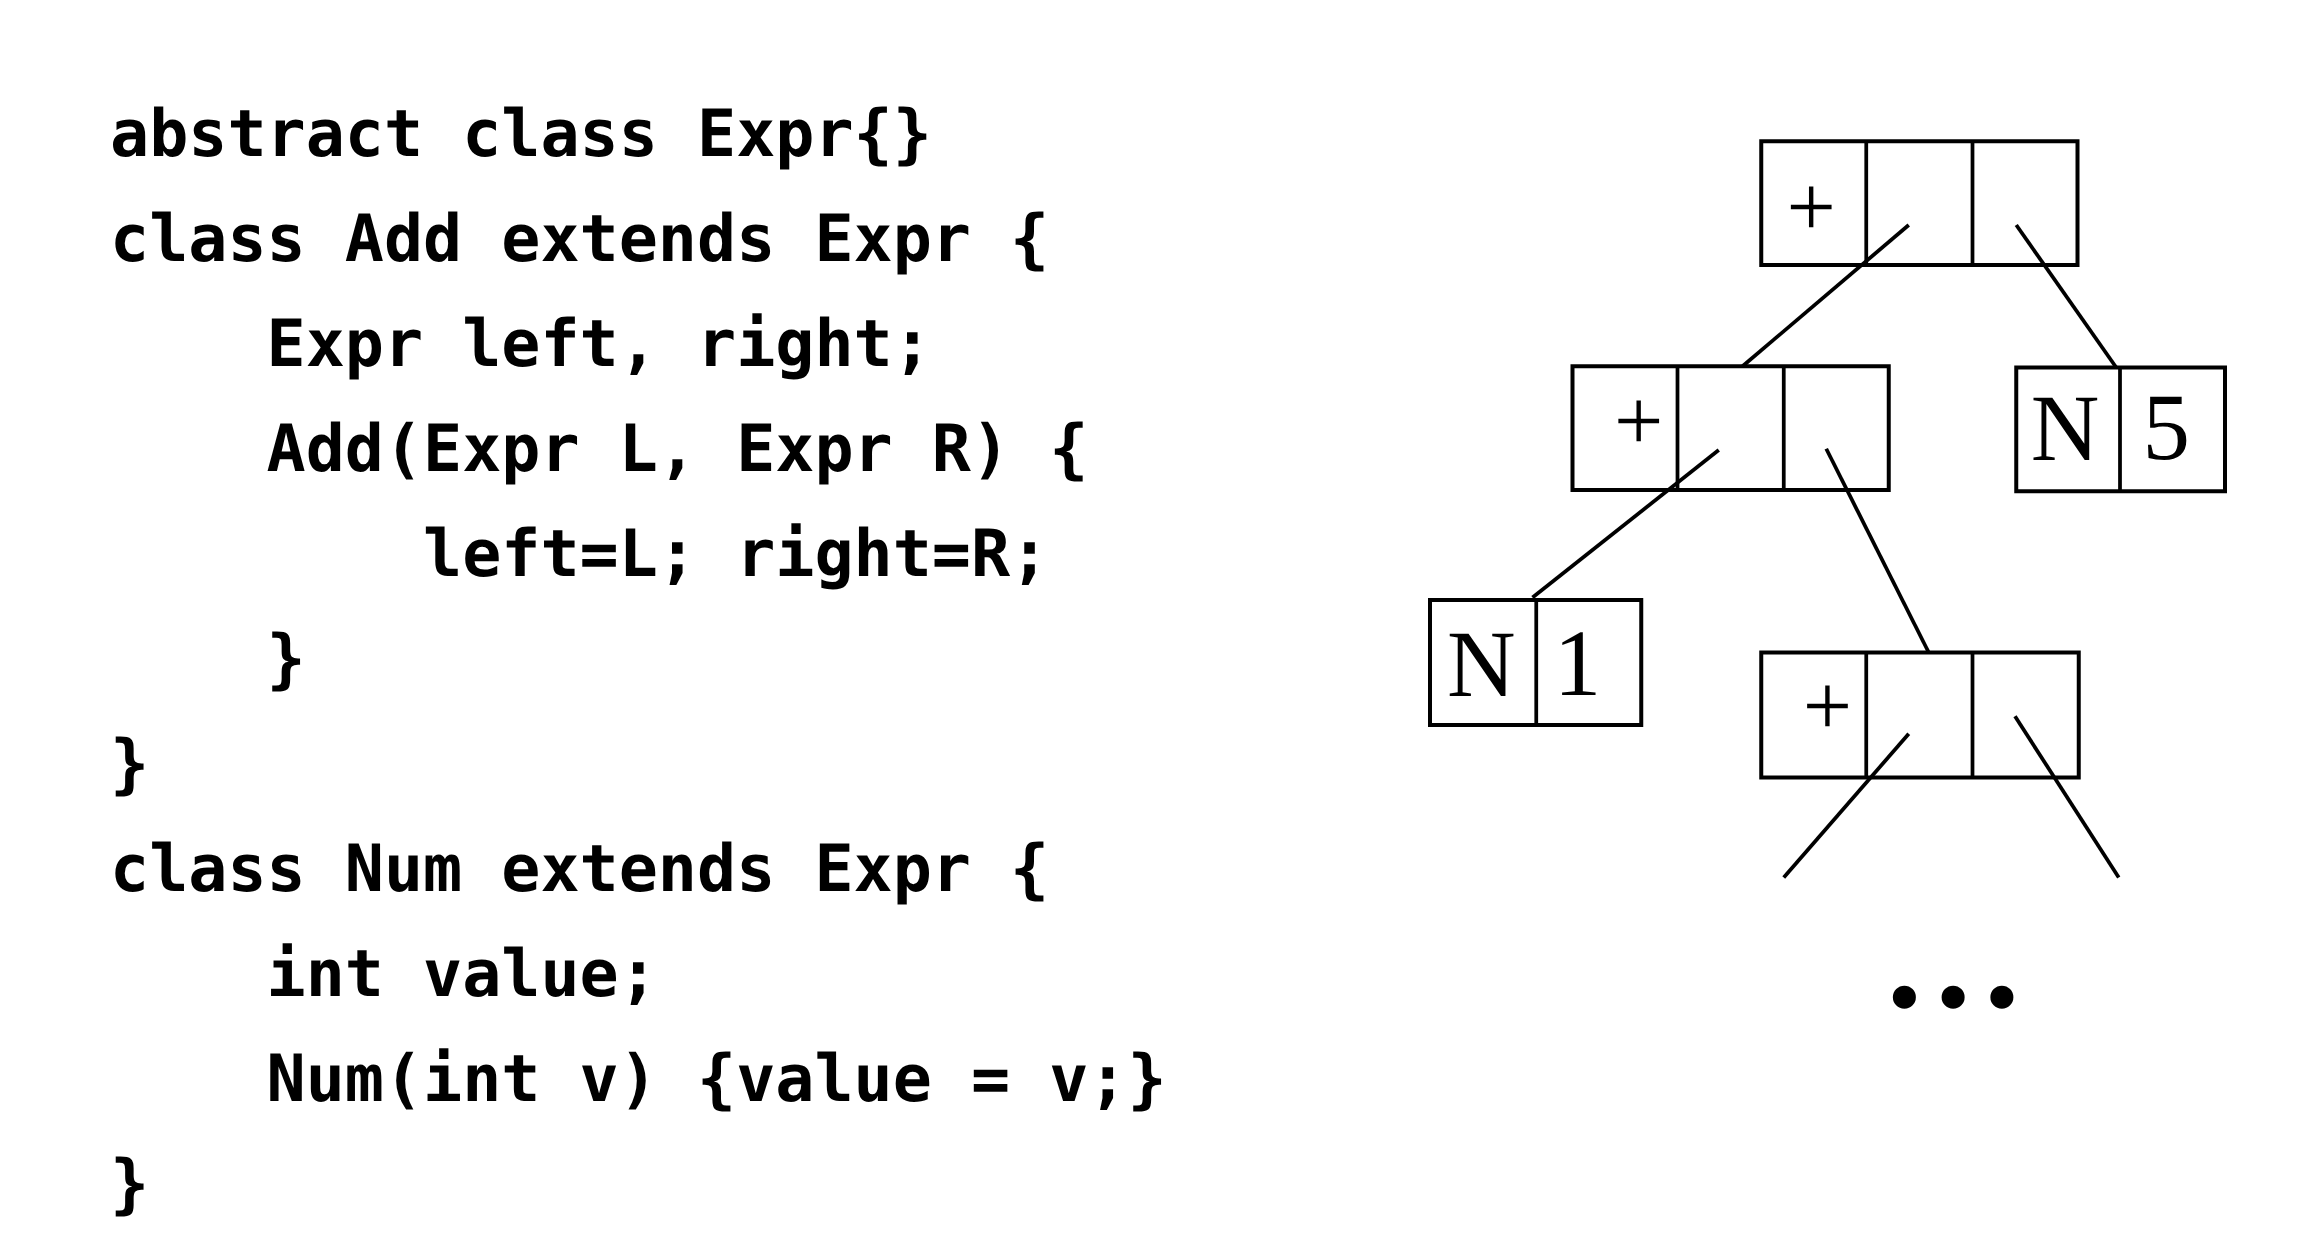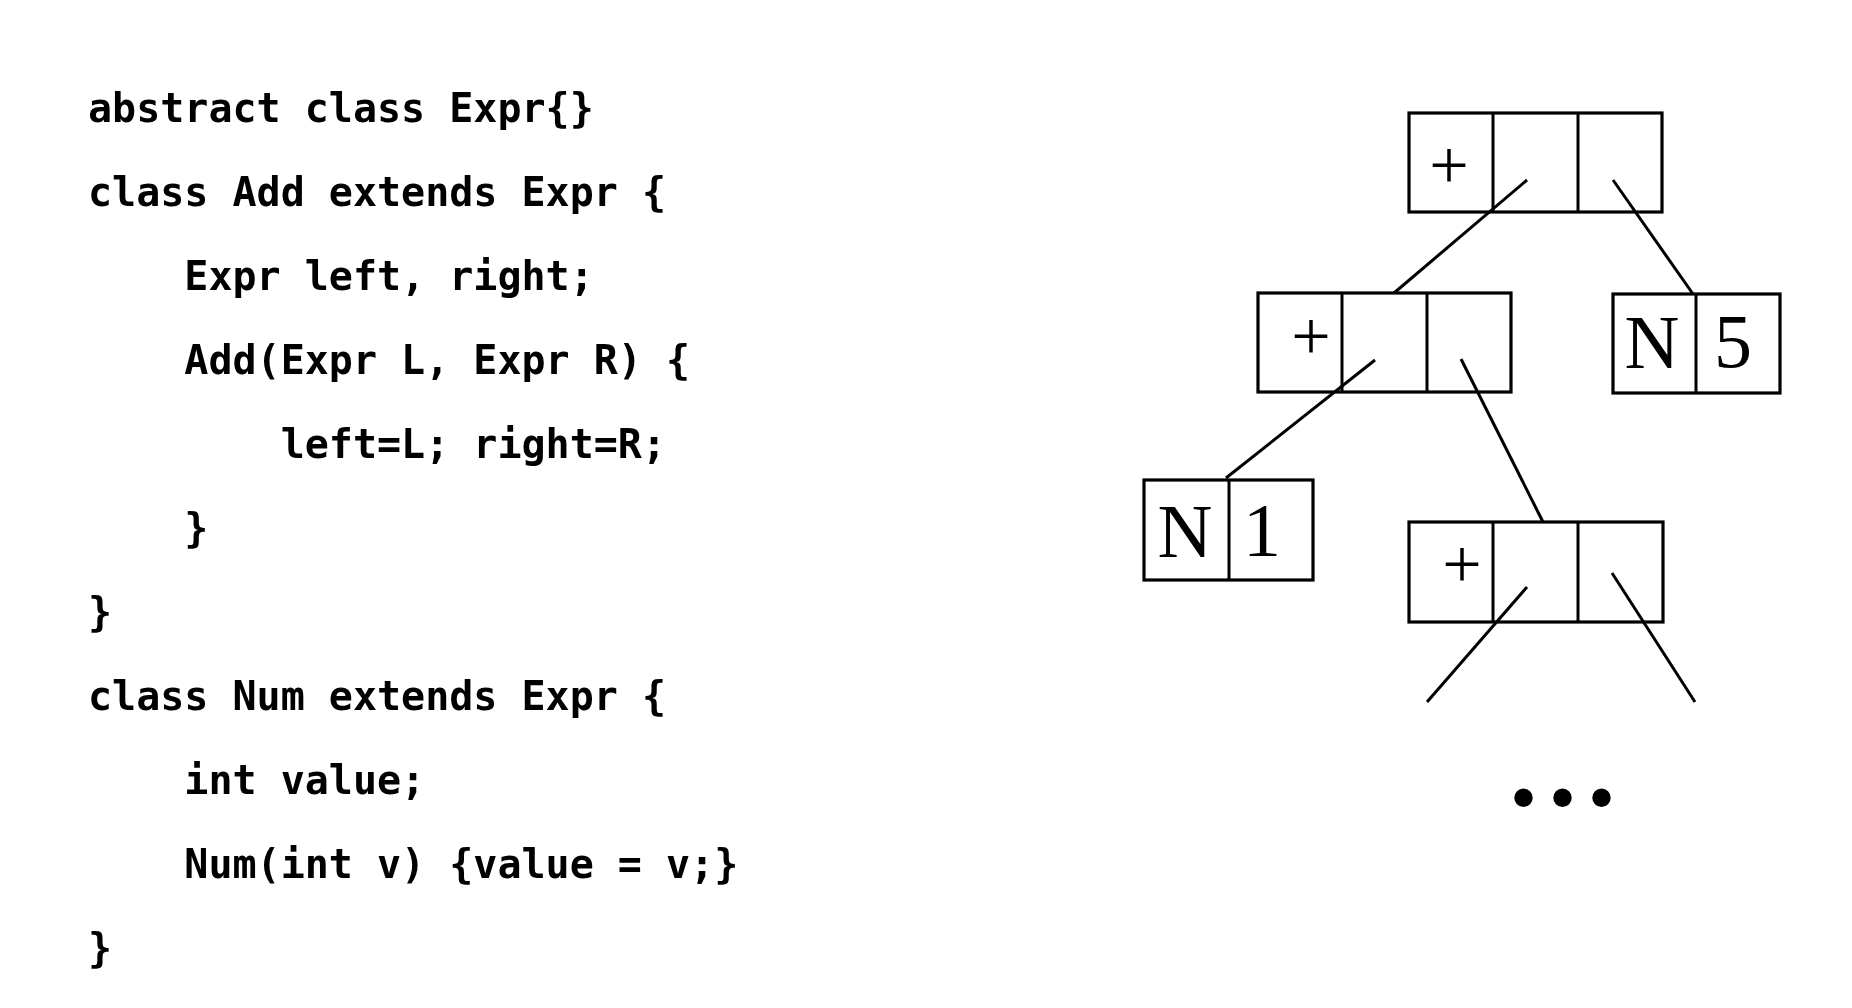"abstract class Expr{}" #code-block { font-size: 40px -> 52px }
